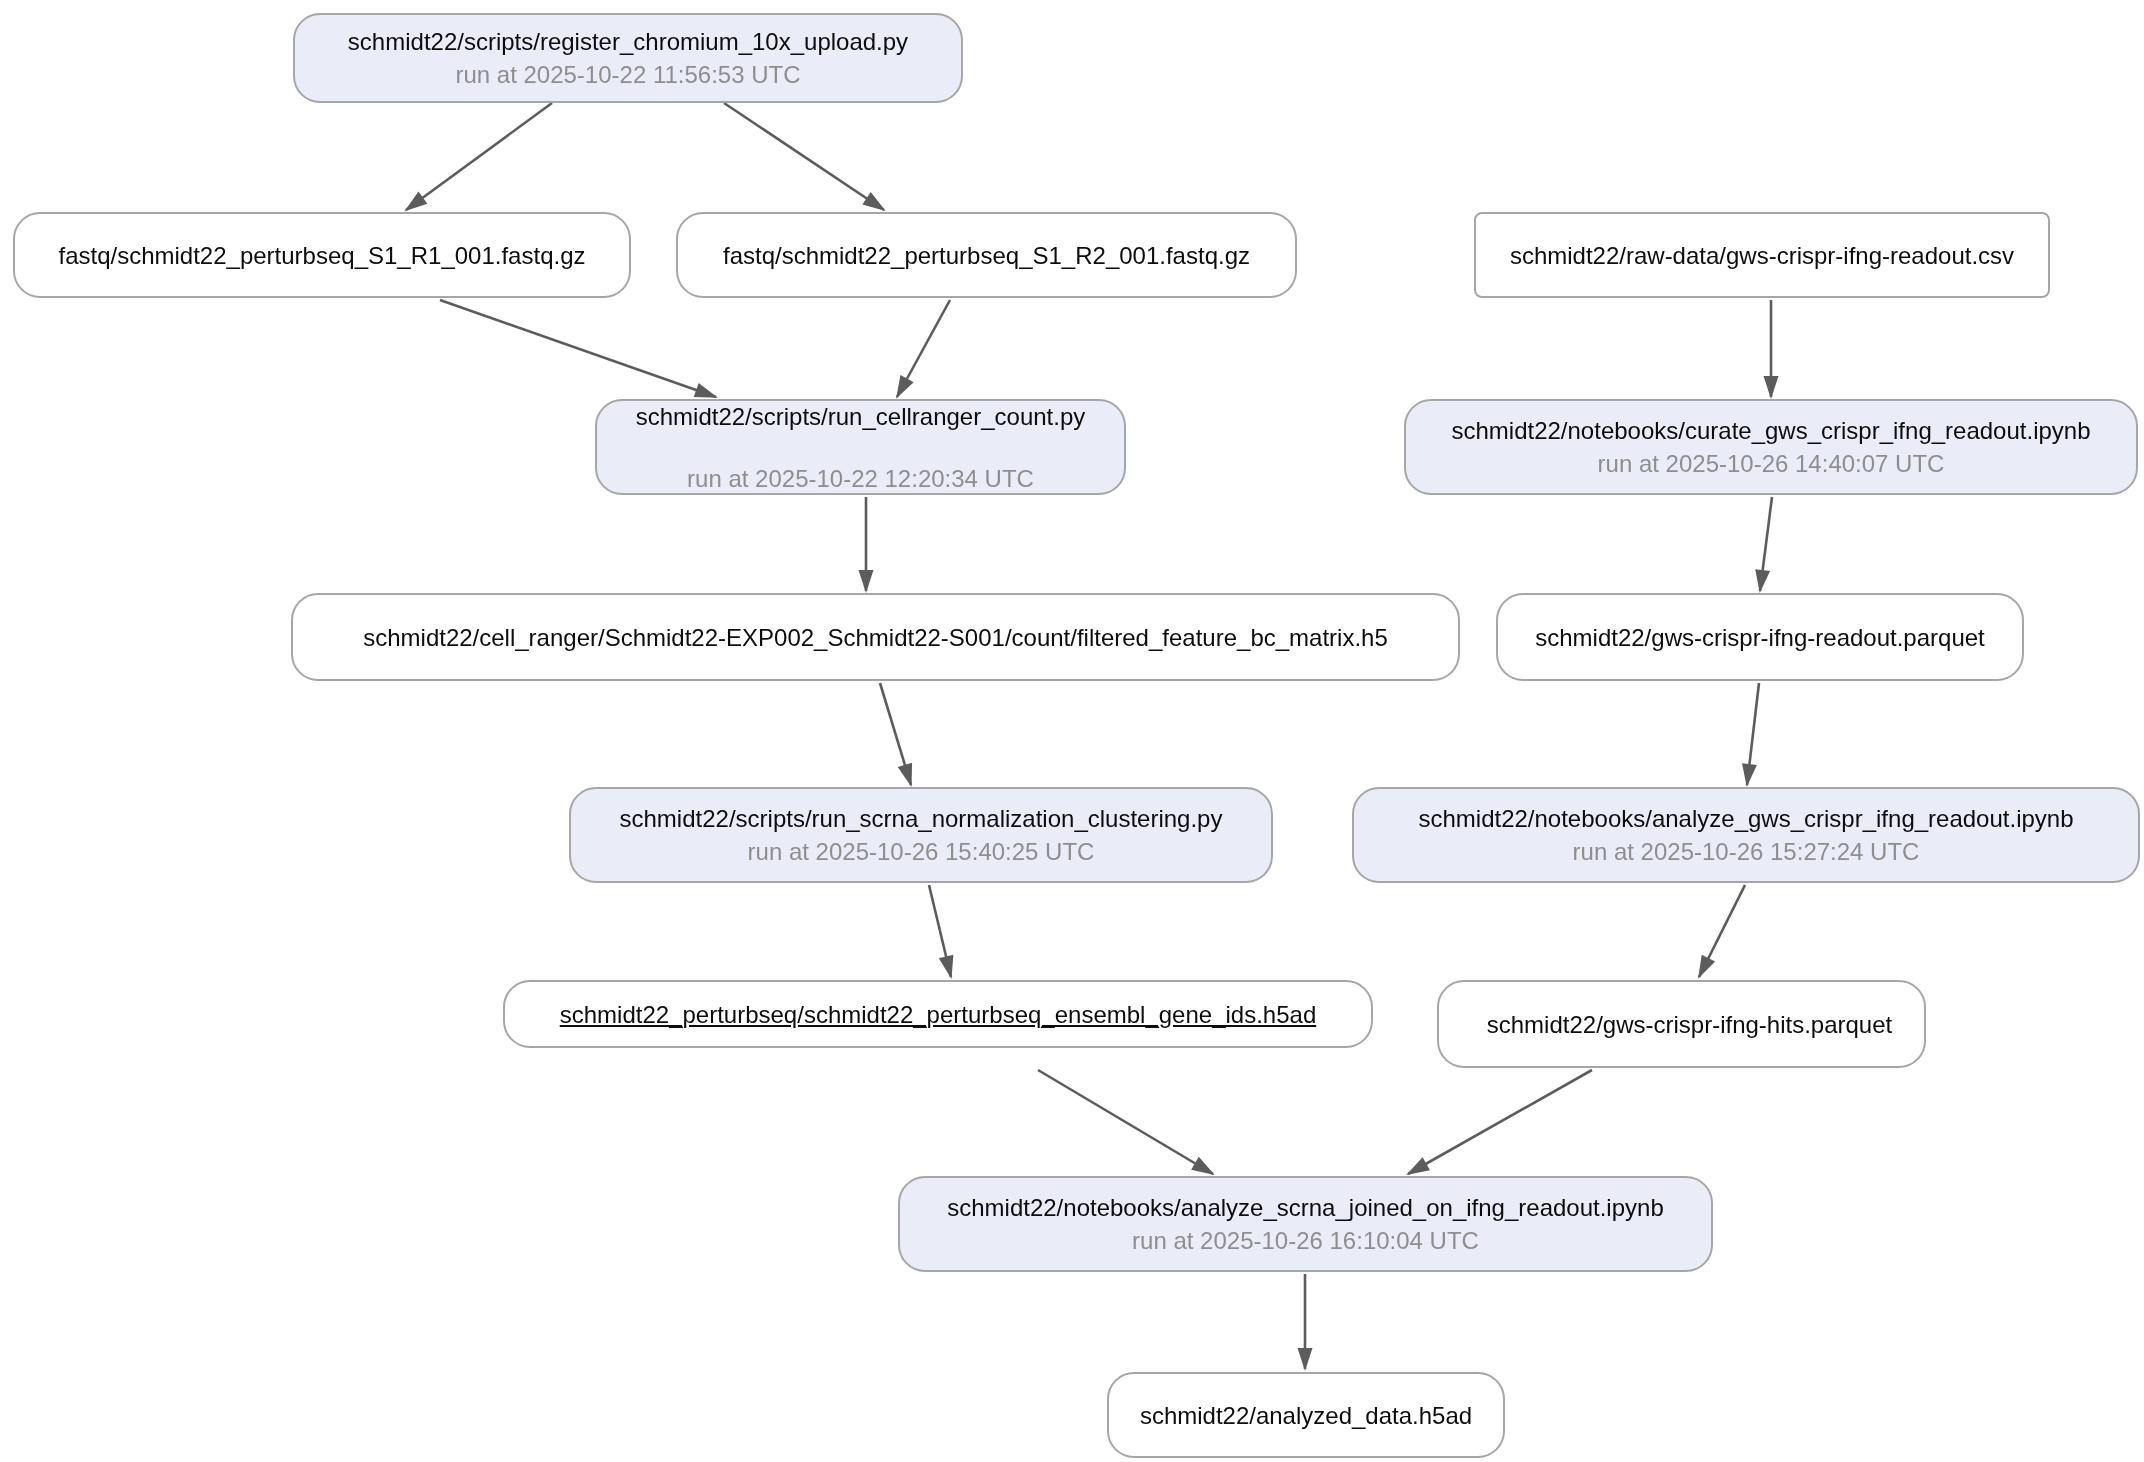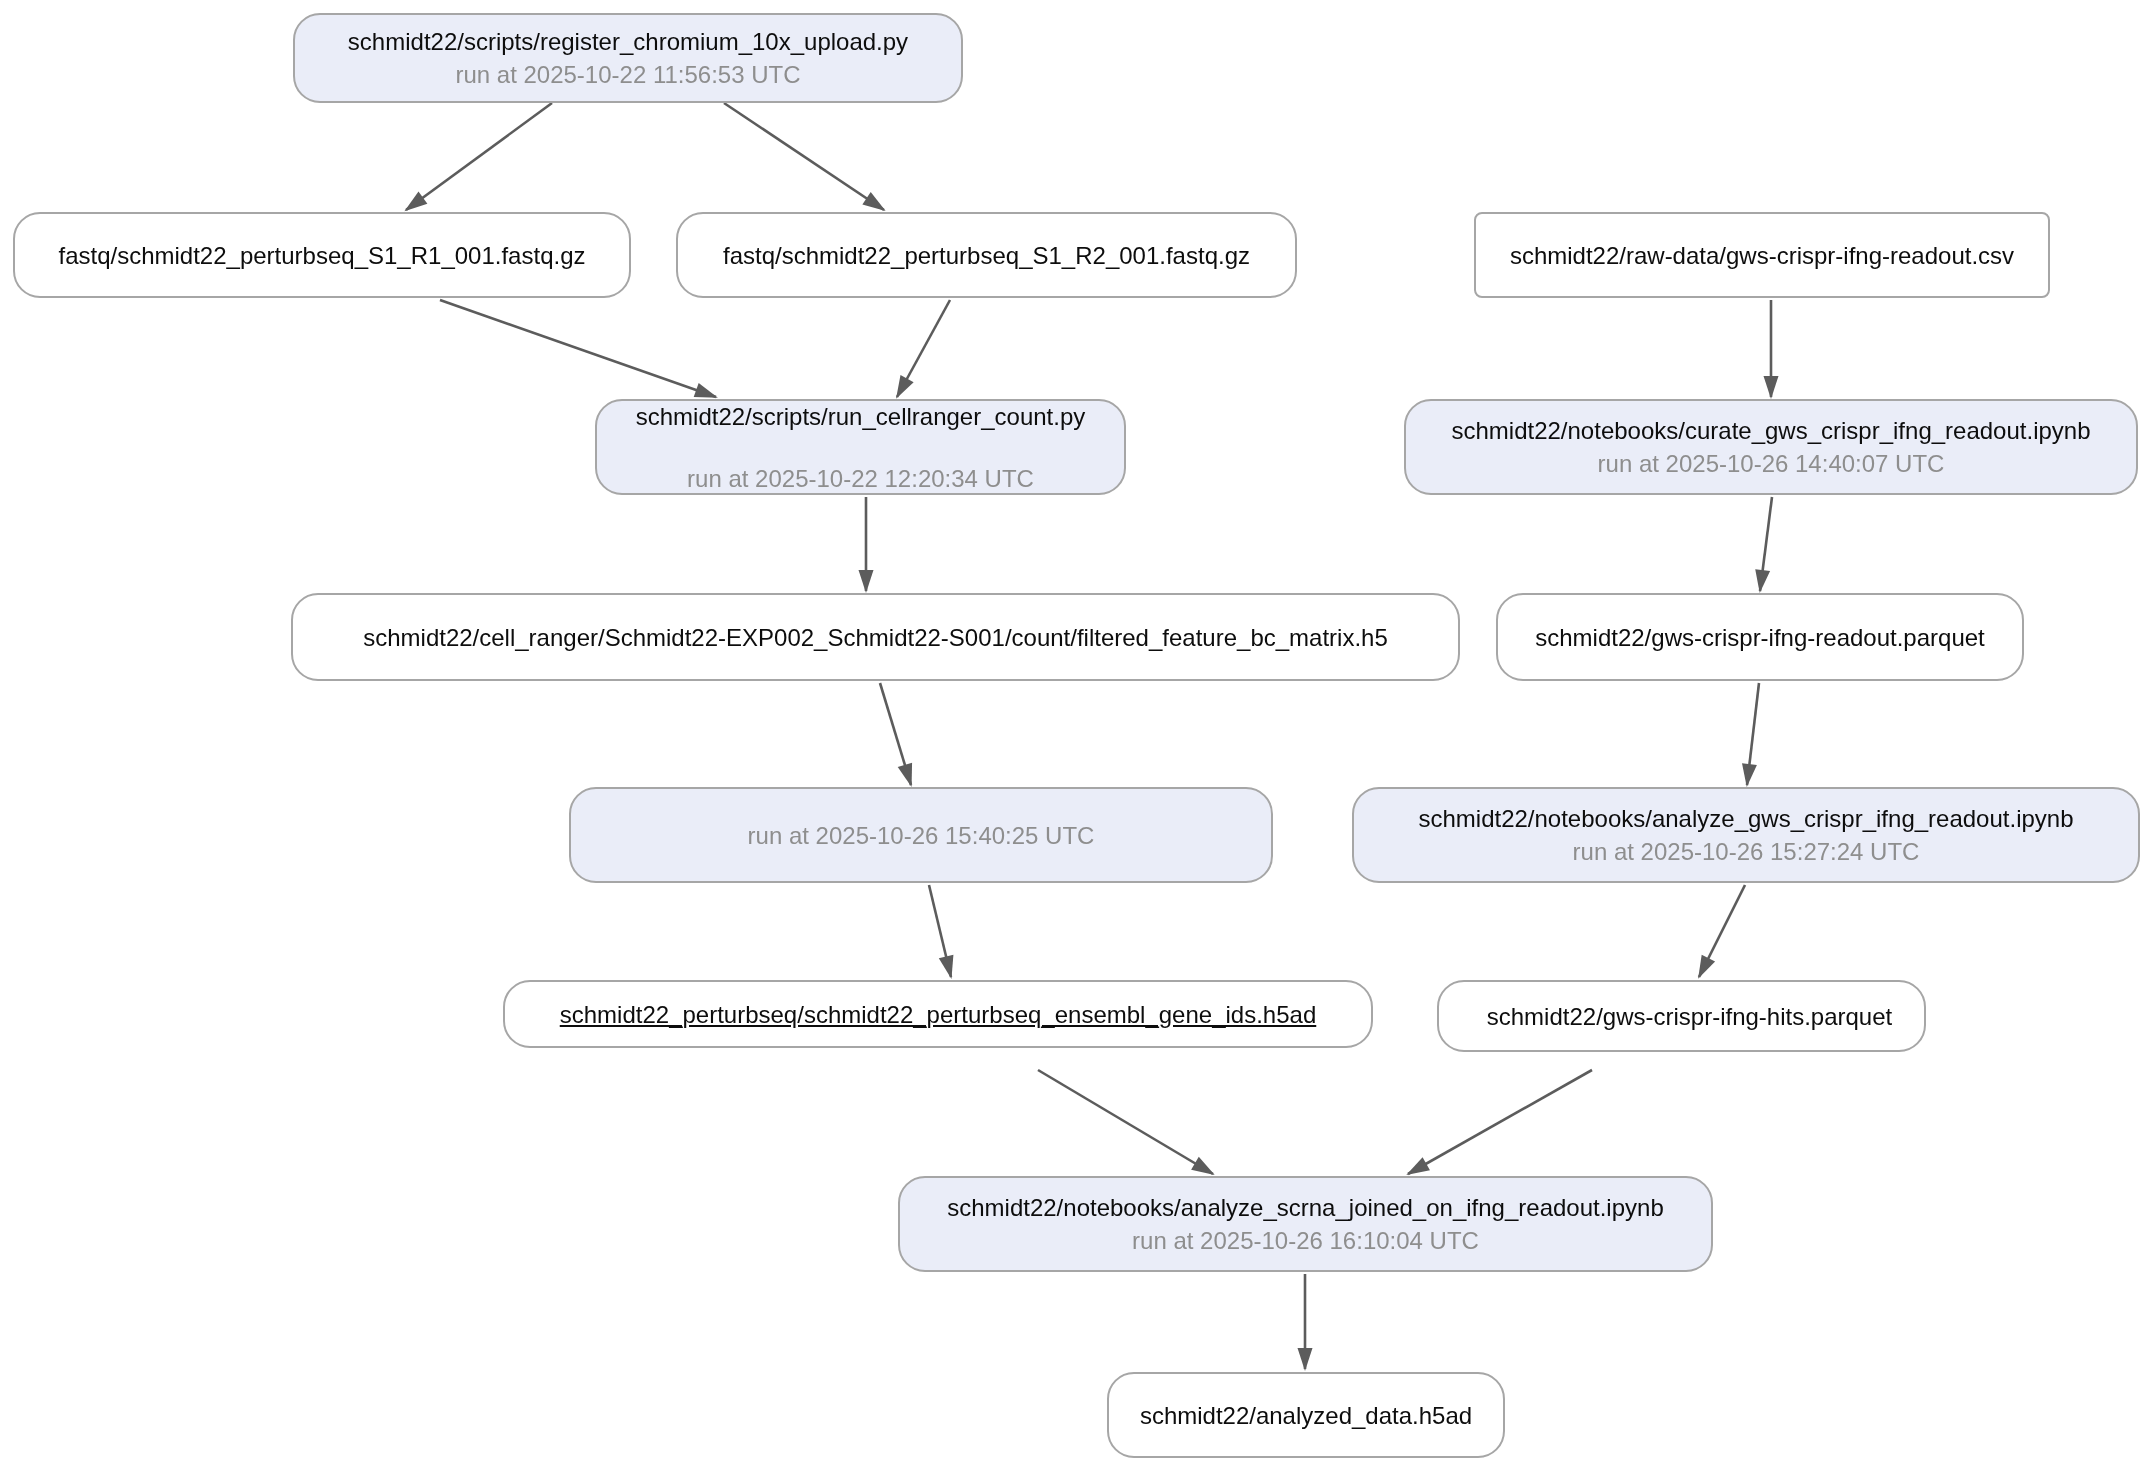"schmidt22/scripts/run_scrna_normalizatio" span { html: none -> <span>schmidt22/scripts/run_scrna_normalization_clustering.py</span> }
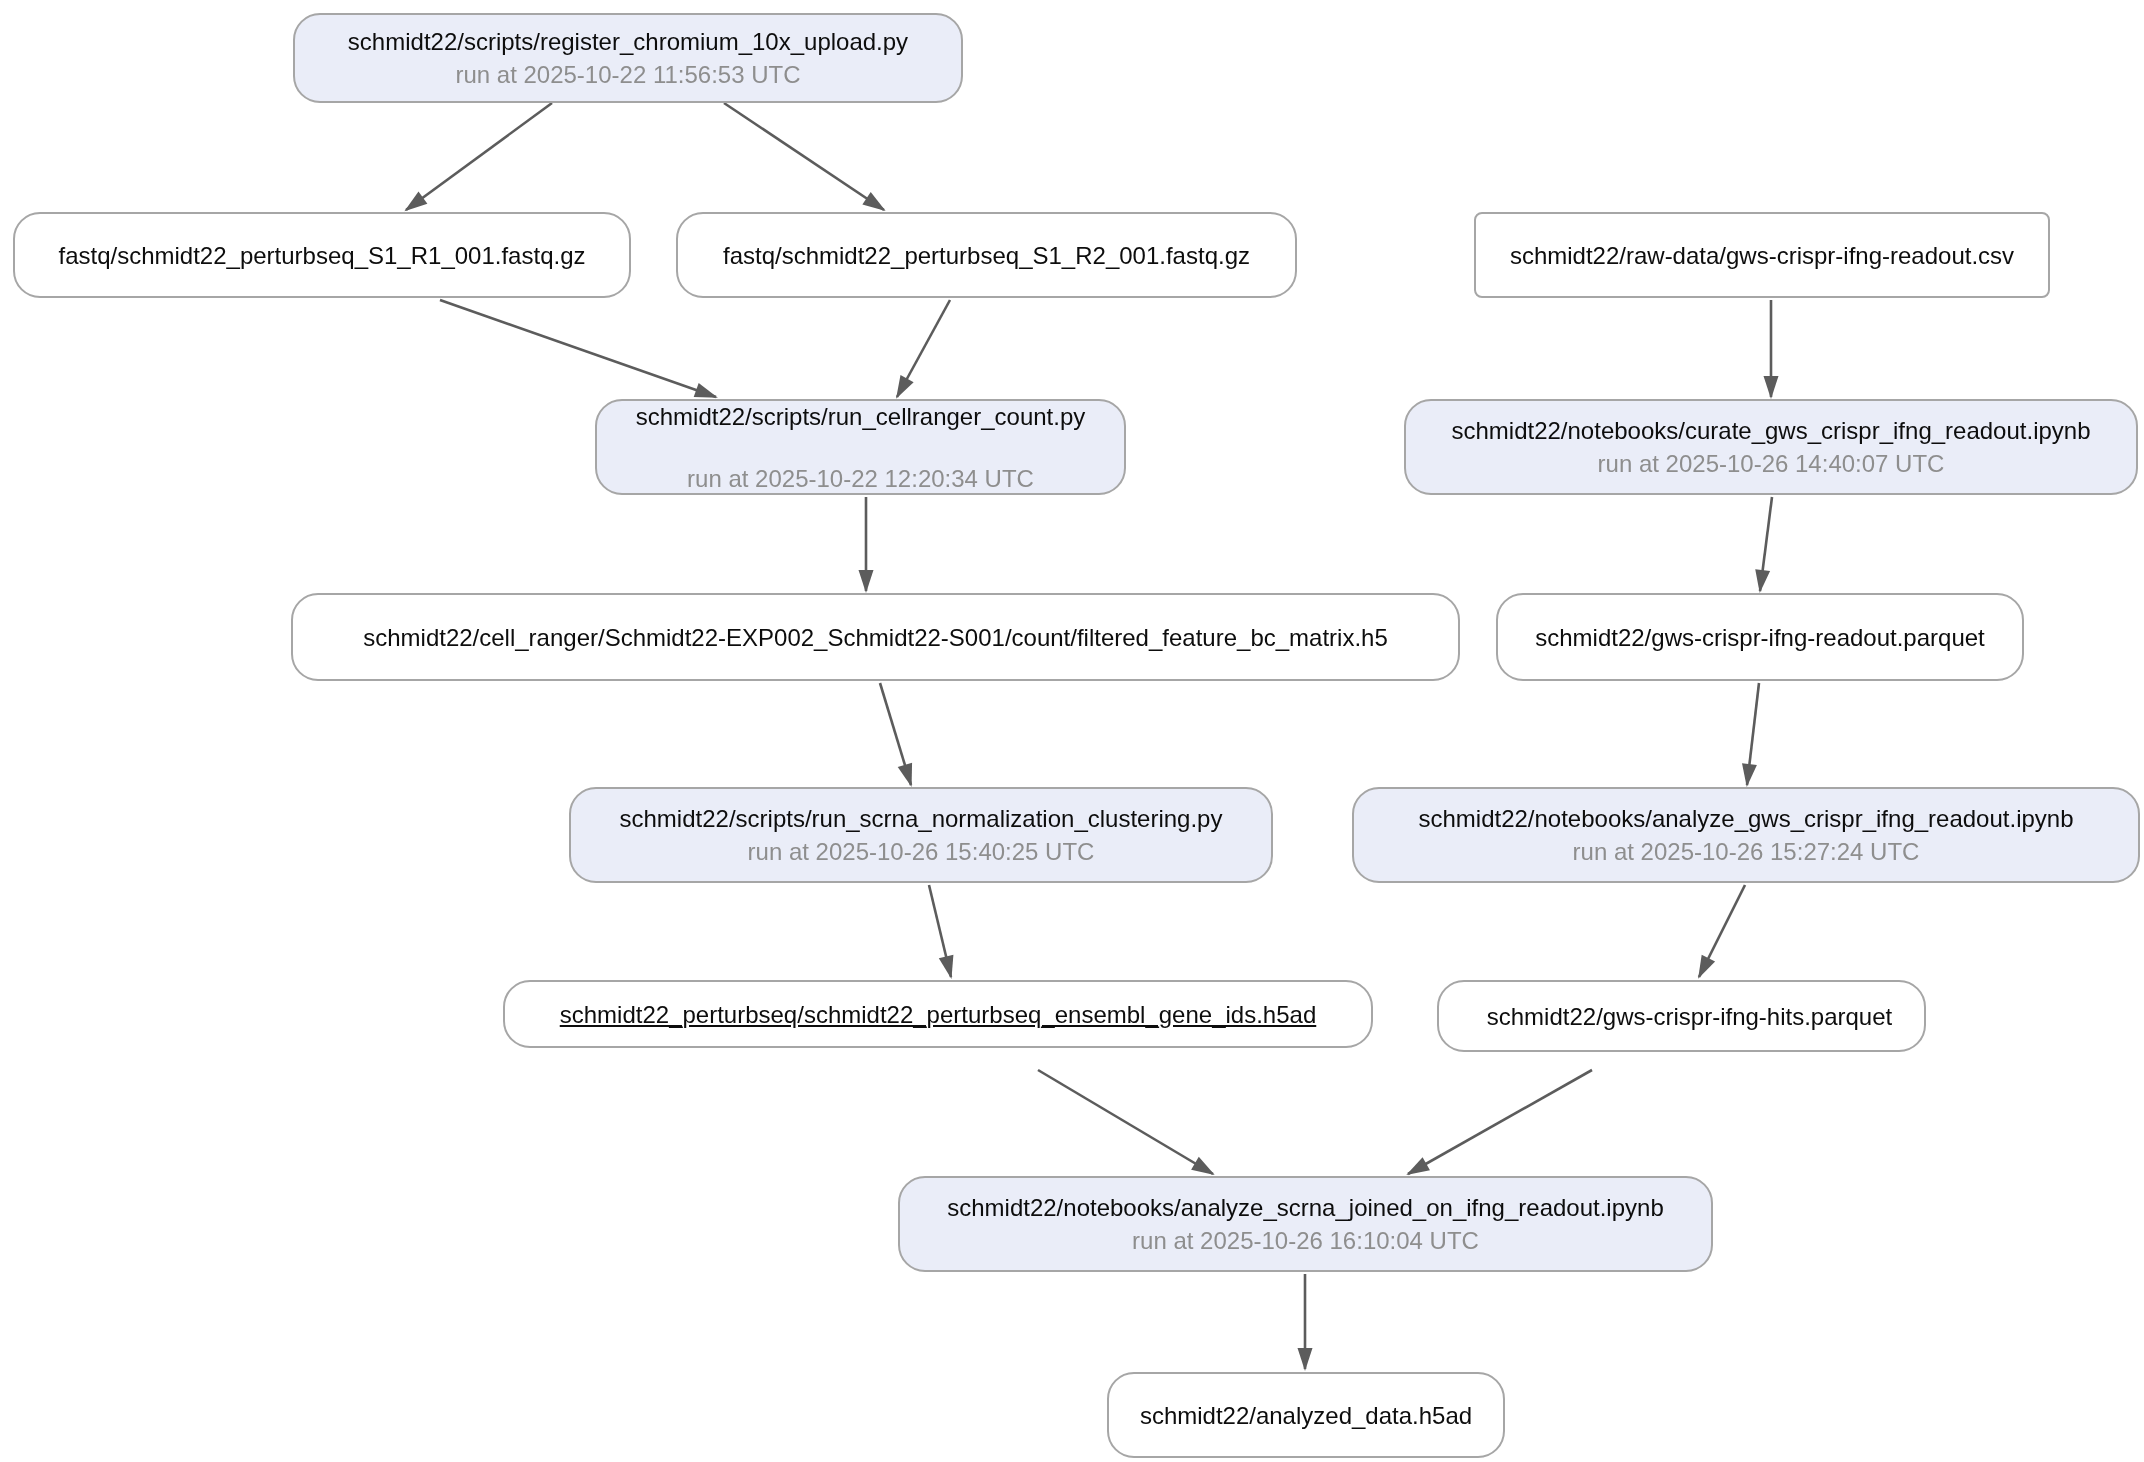"schmidt22/gws-crispr-ifng-hits.parquet" div.node { height: 72px -> 88px }
